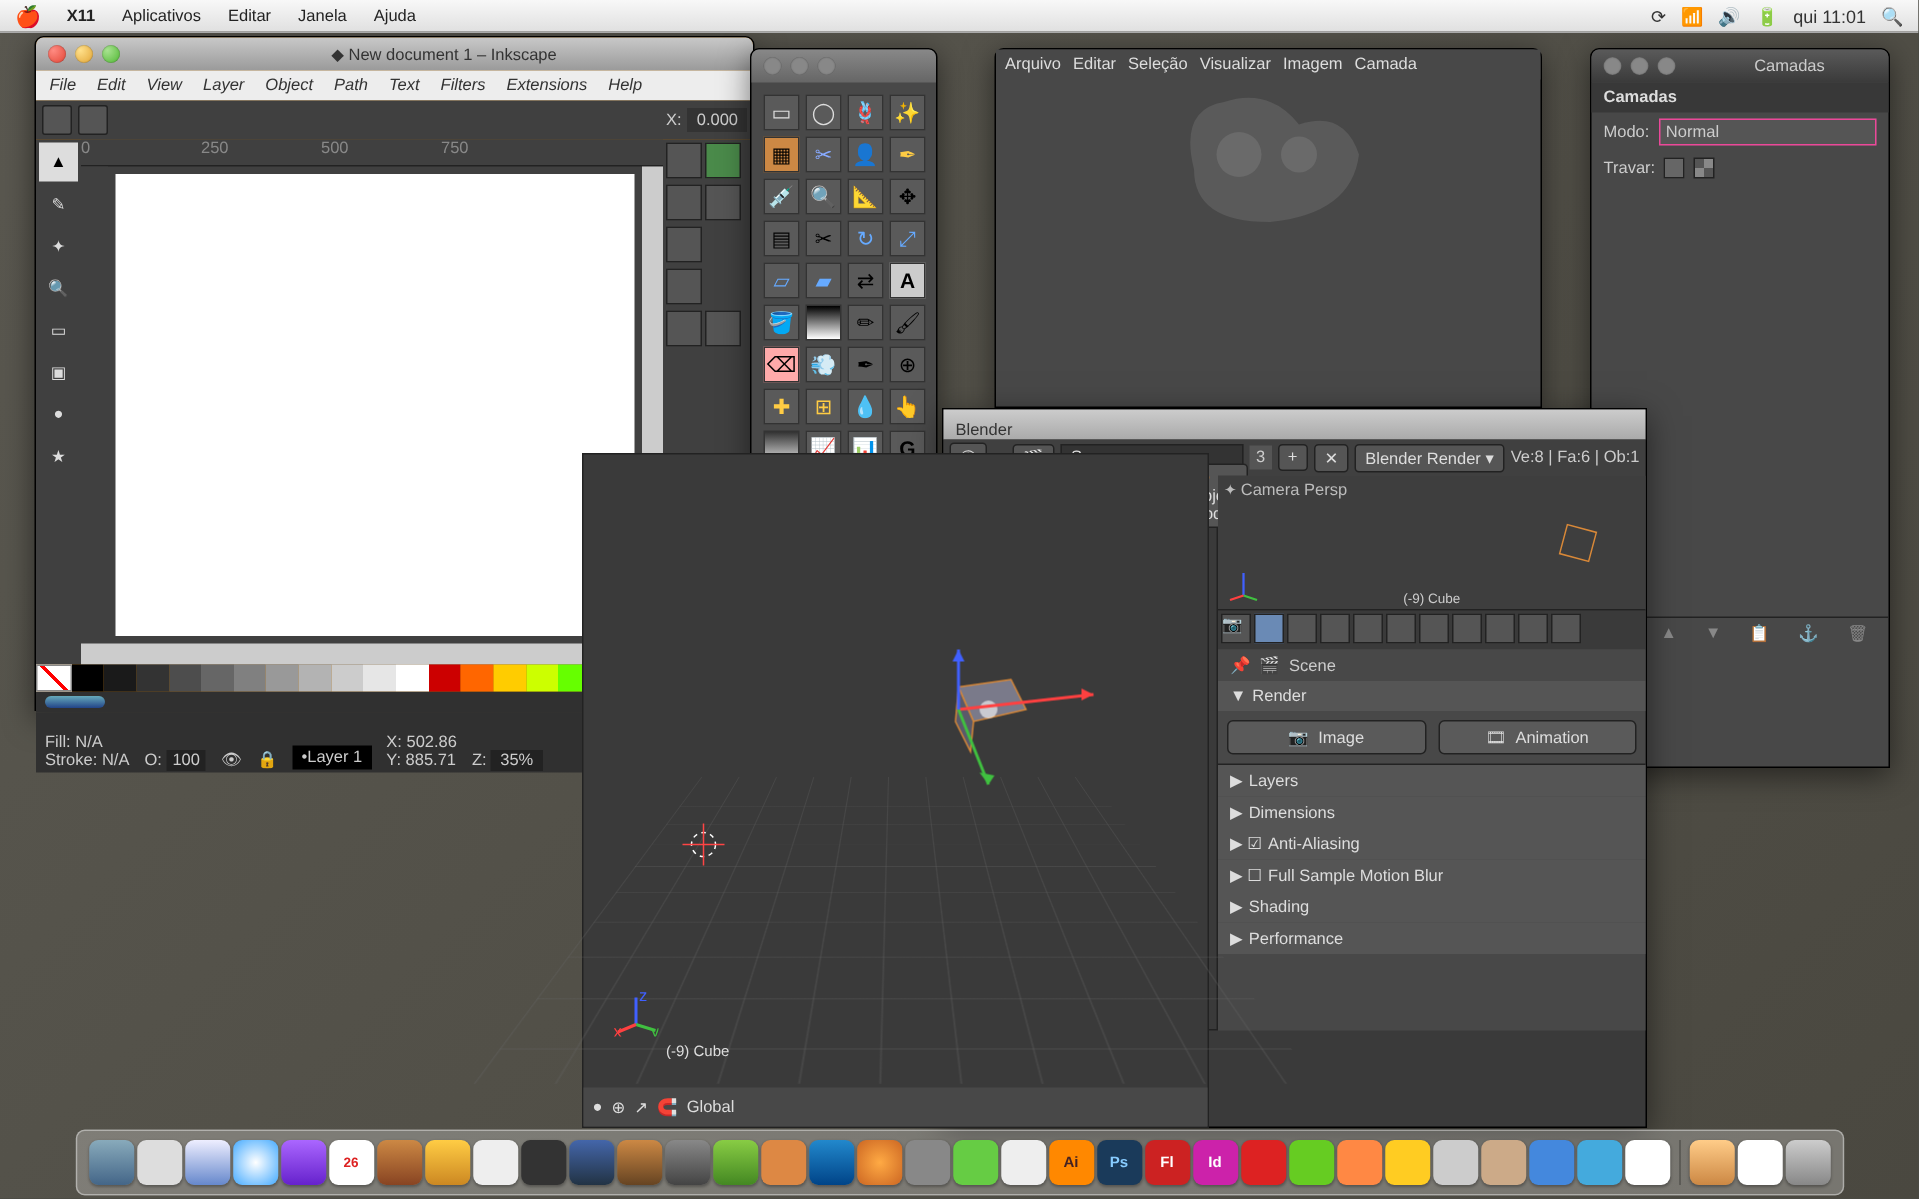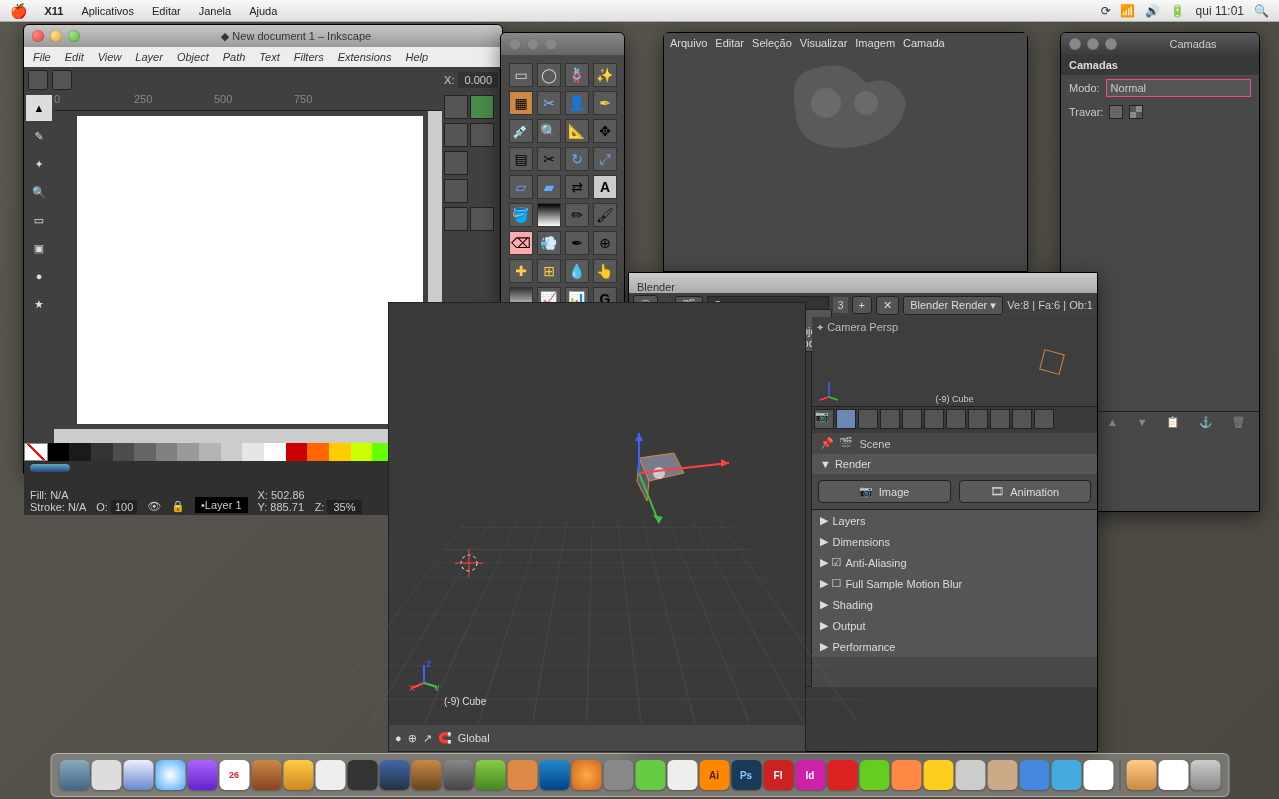"Output" div.bl-panel-hdr { html: <div>▶ <span>Output</span></div> -> none }
